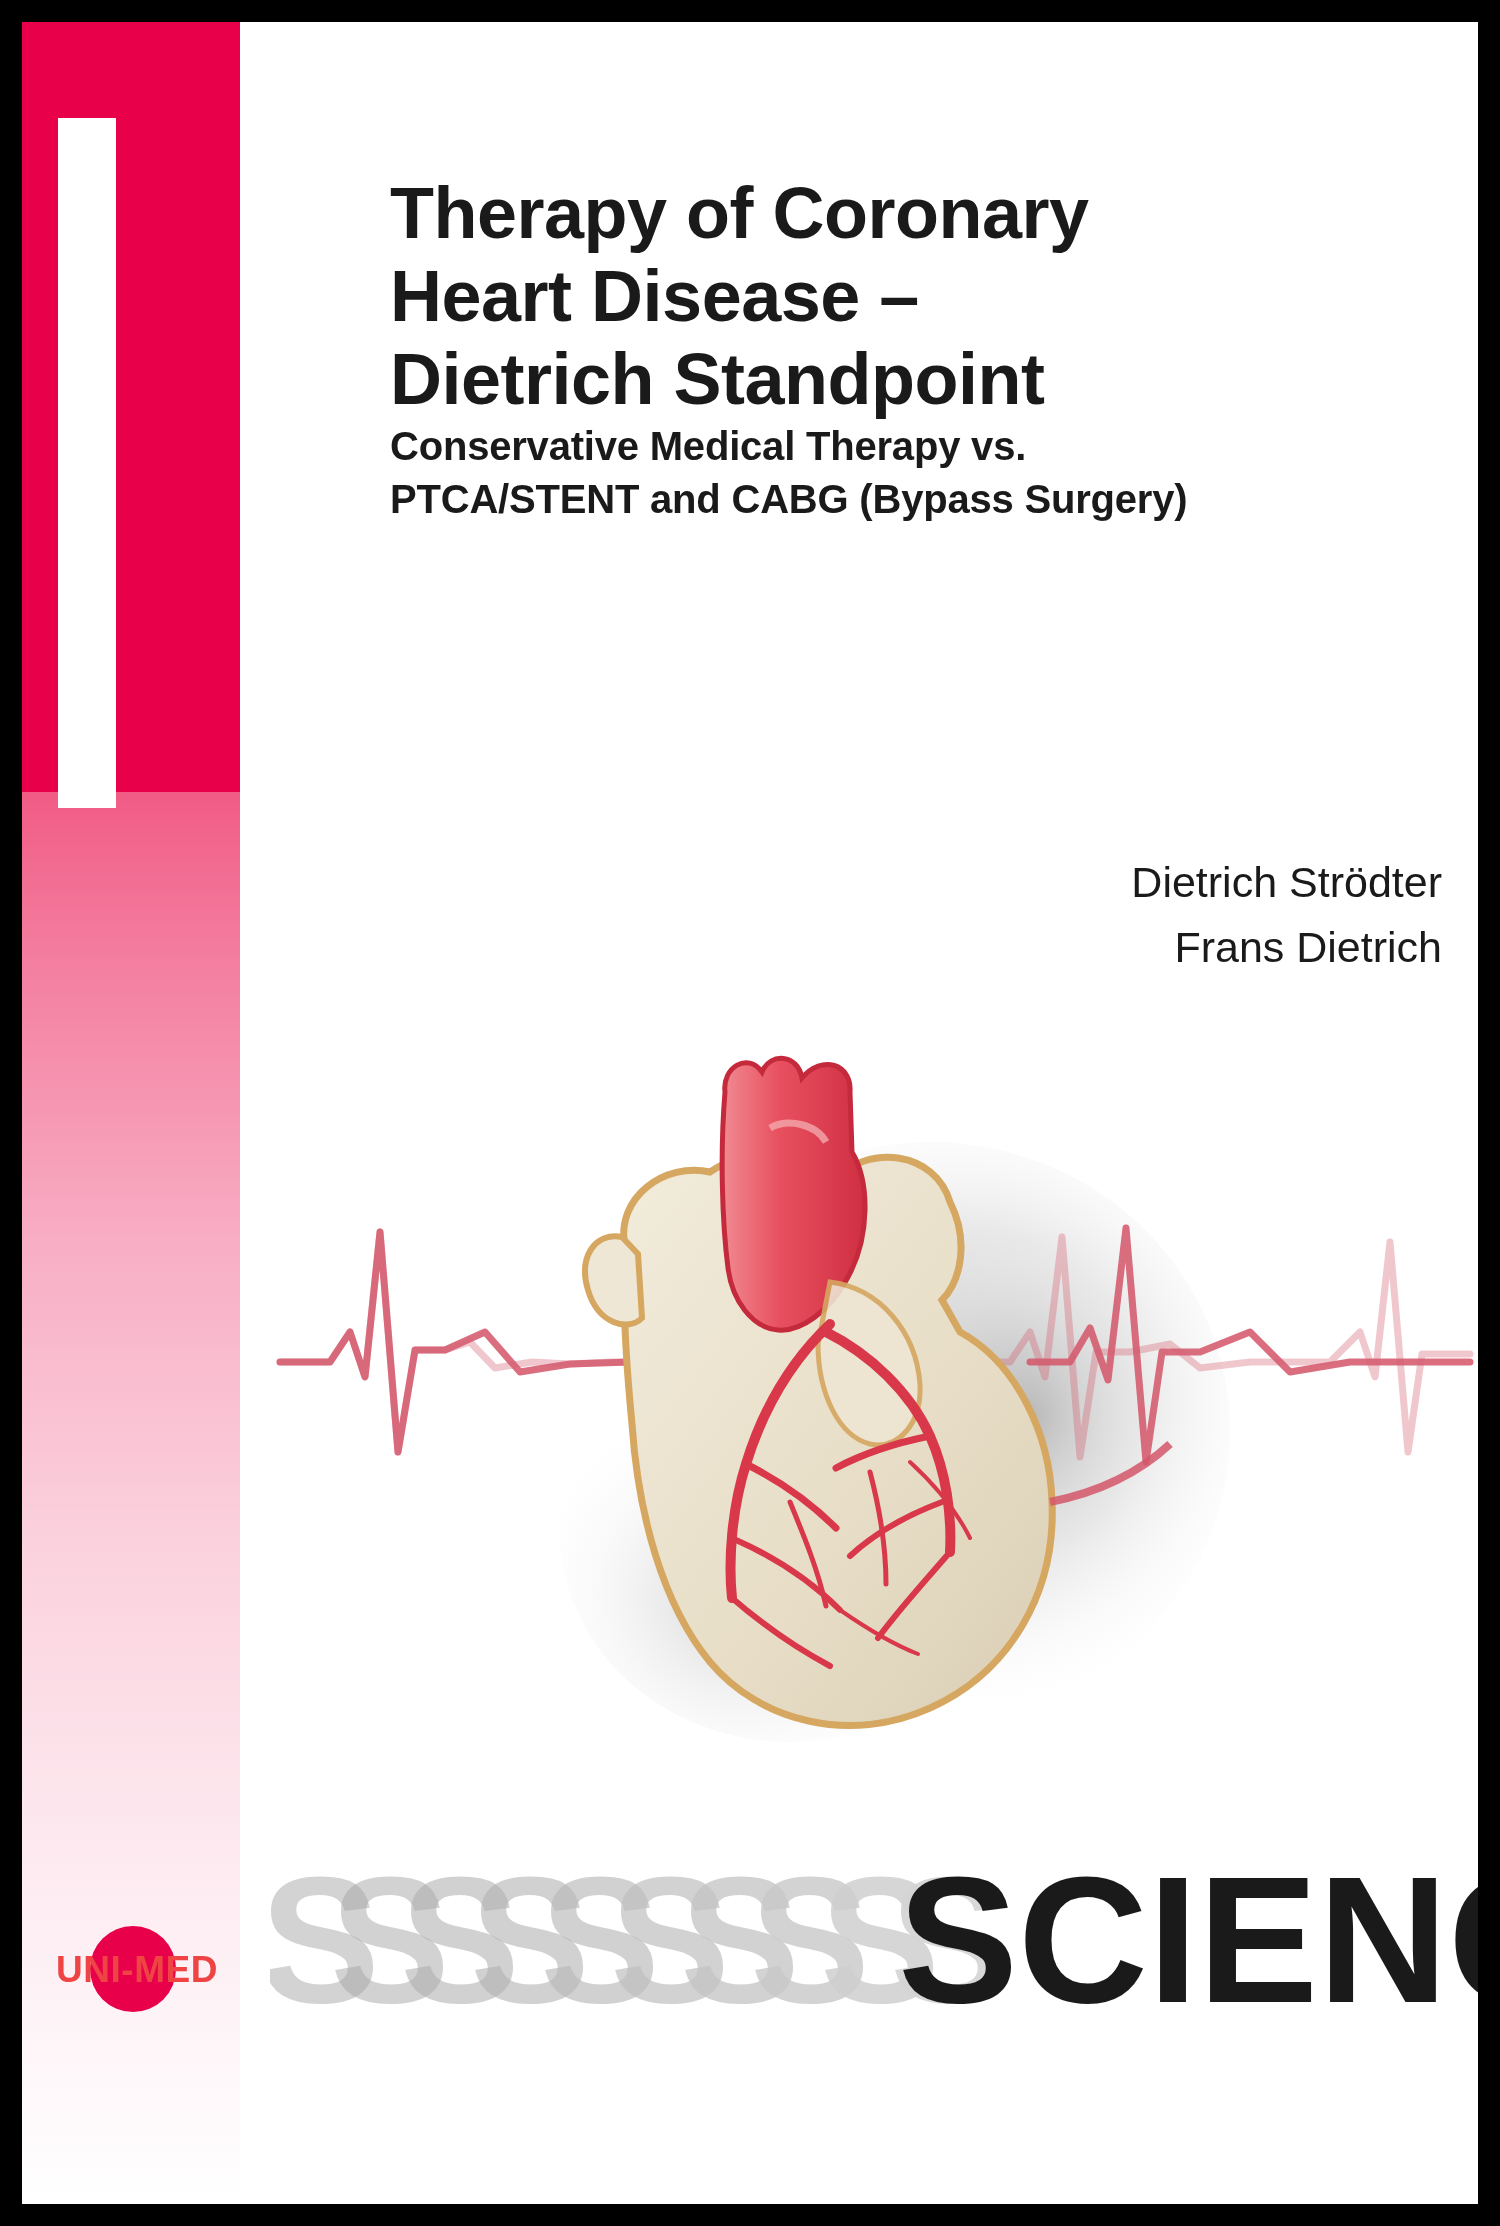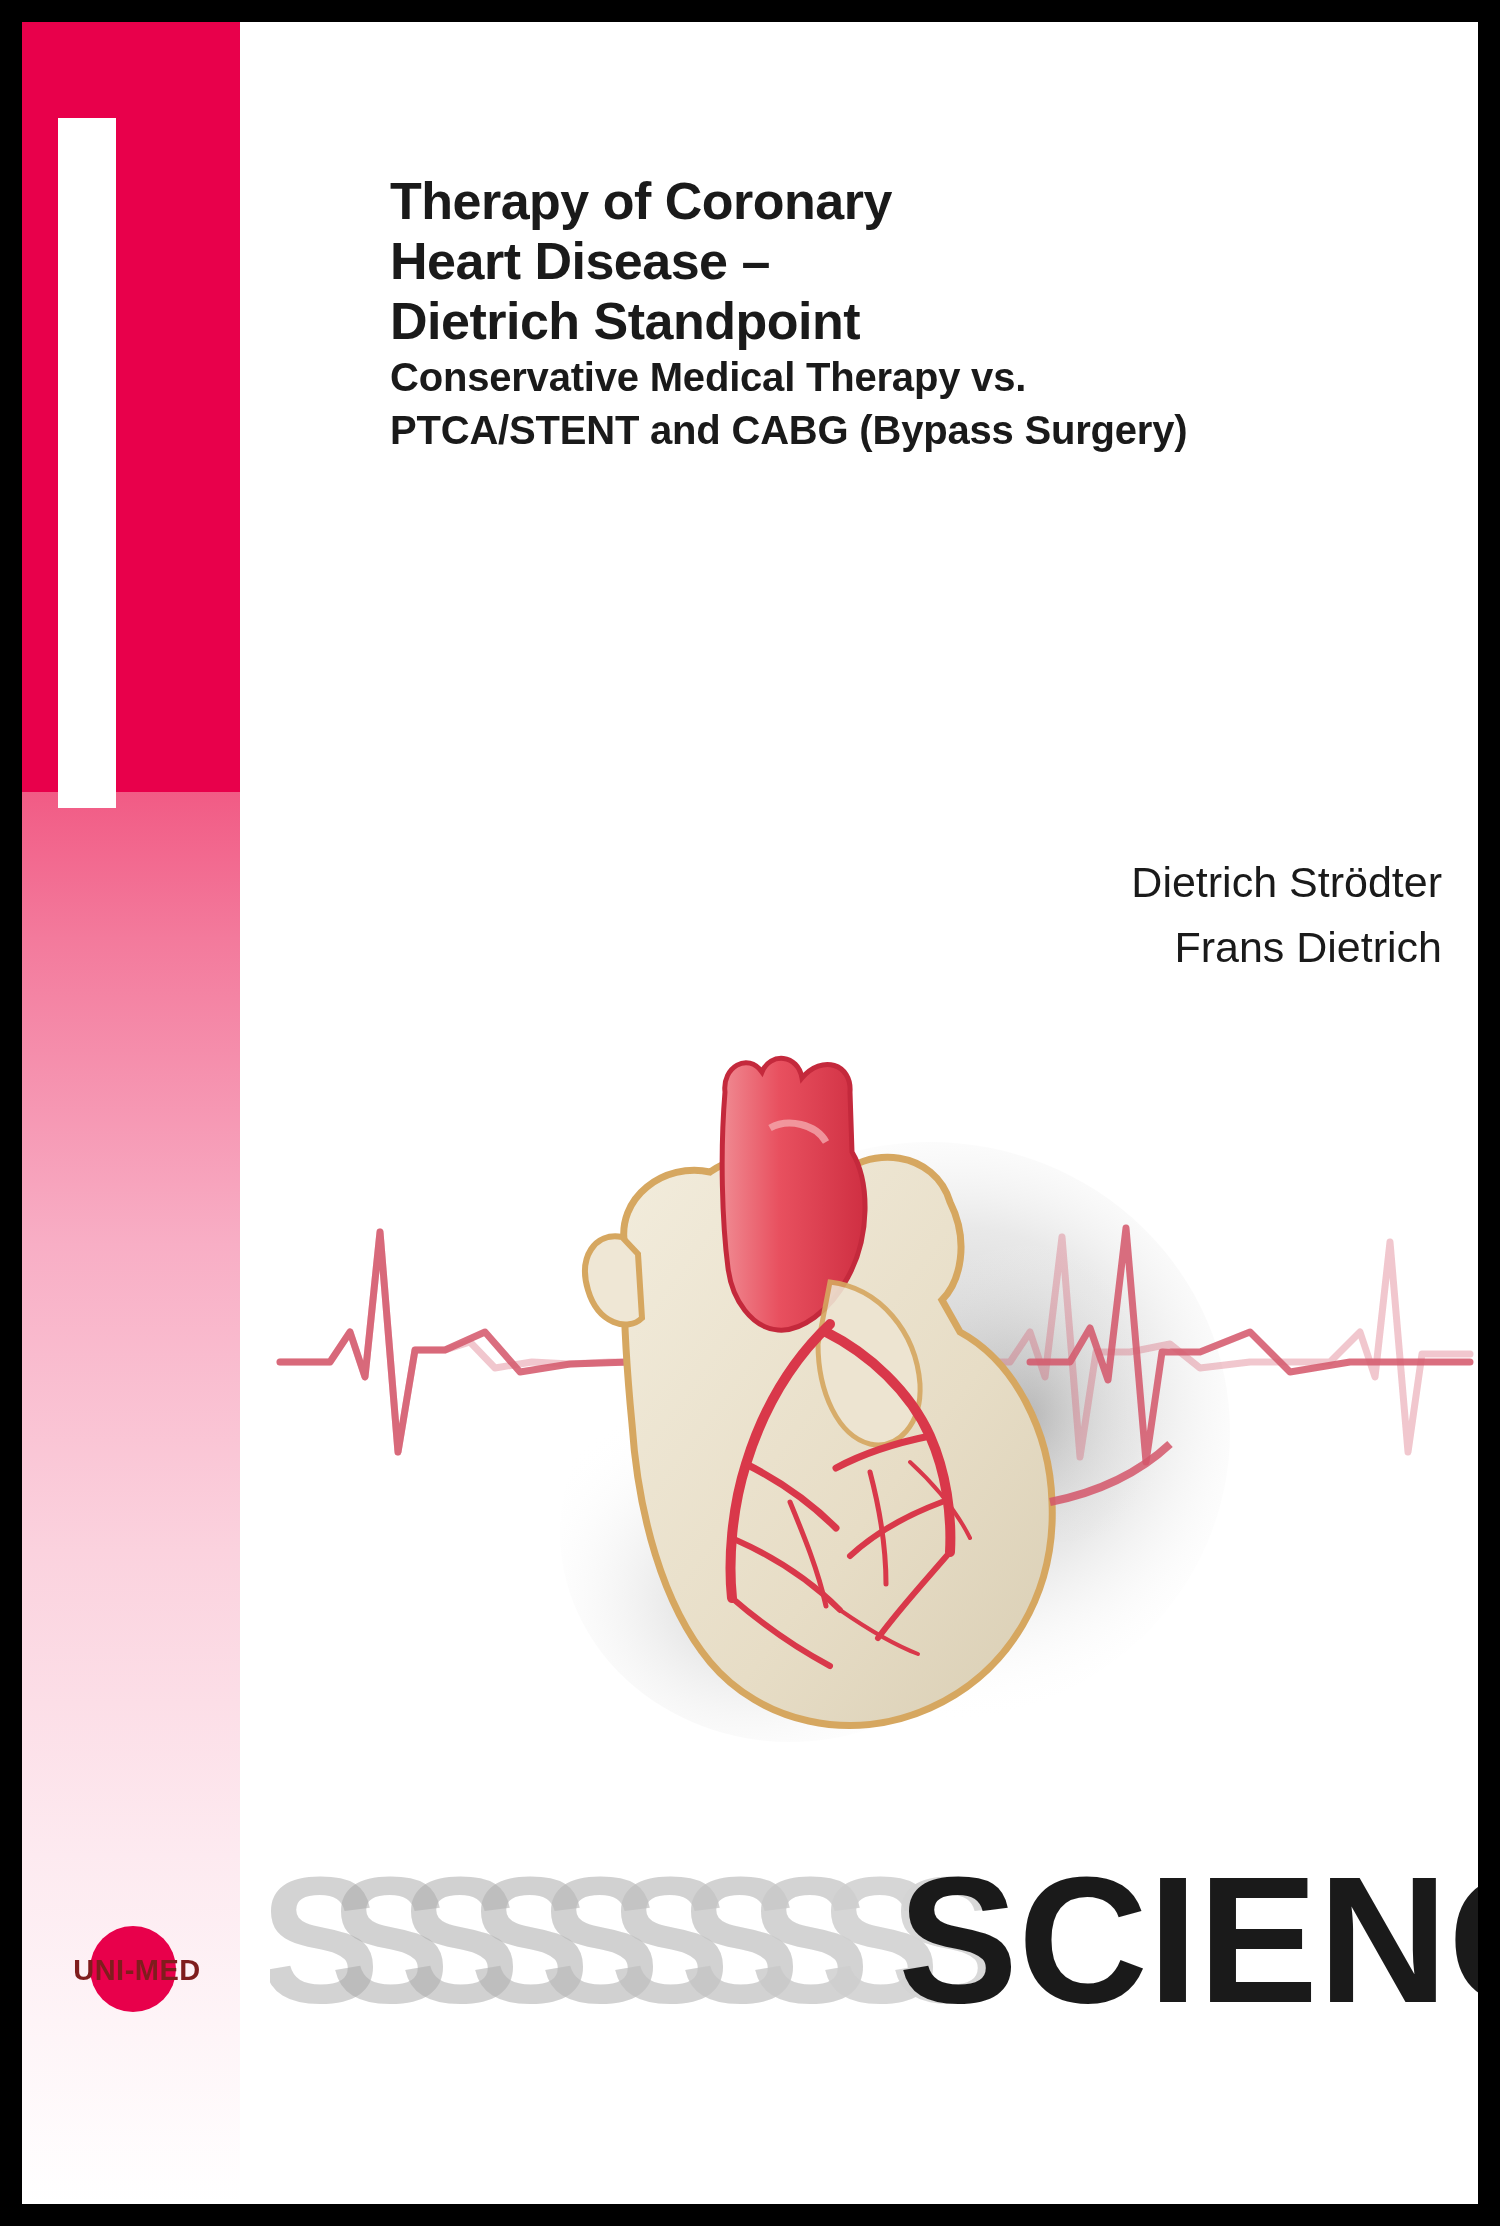"Therapy of Coronary" .main-title { font-size: 52px -> 72px }
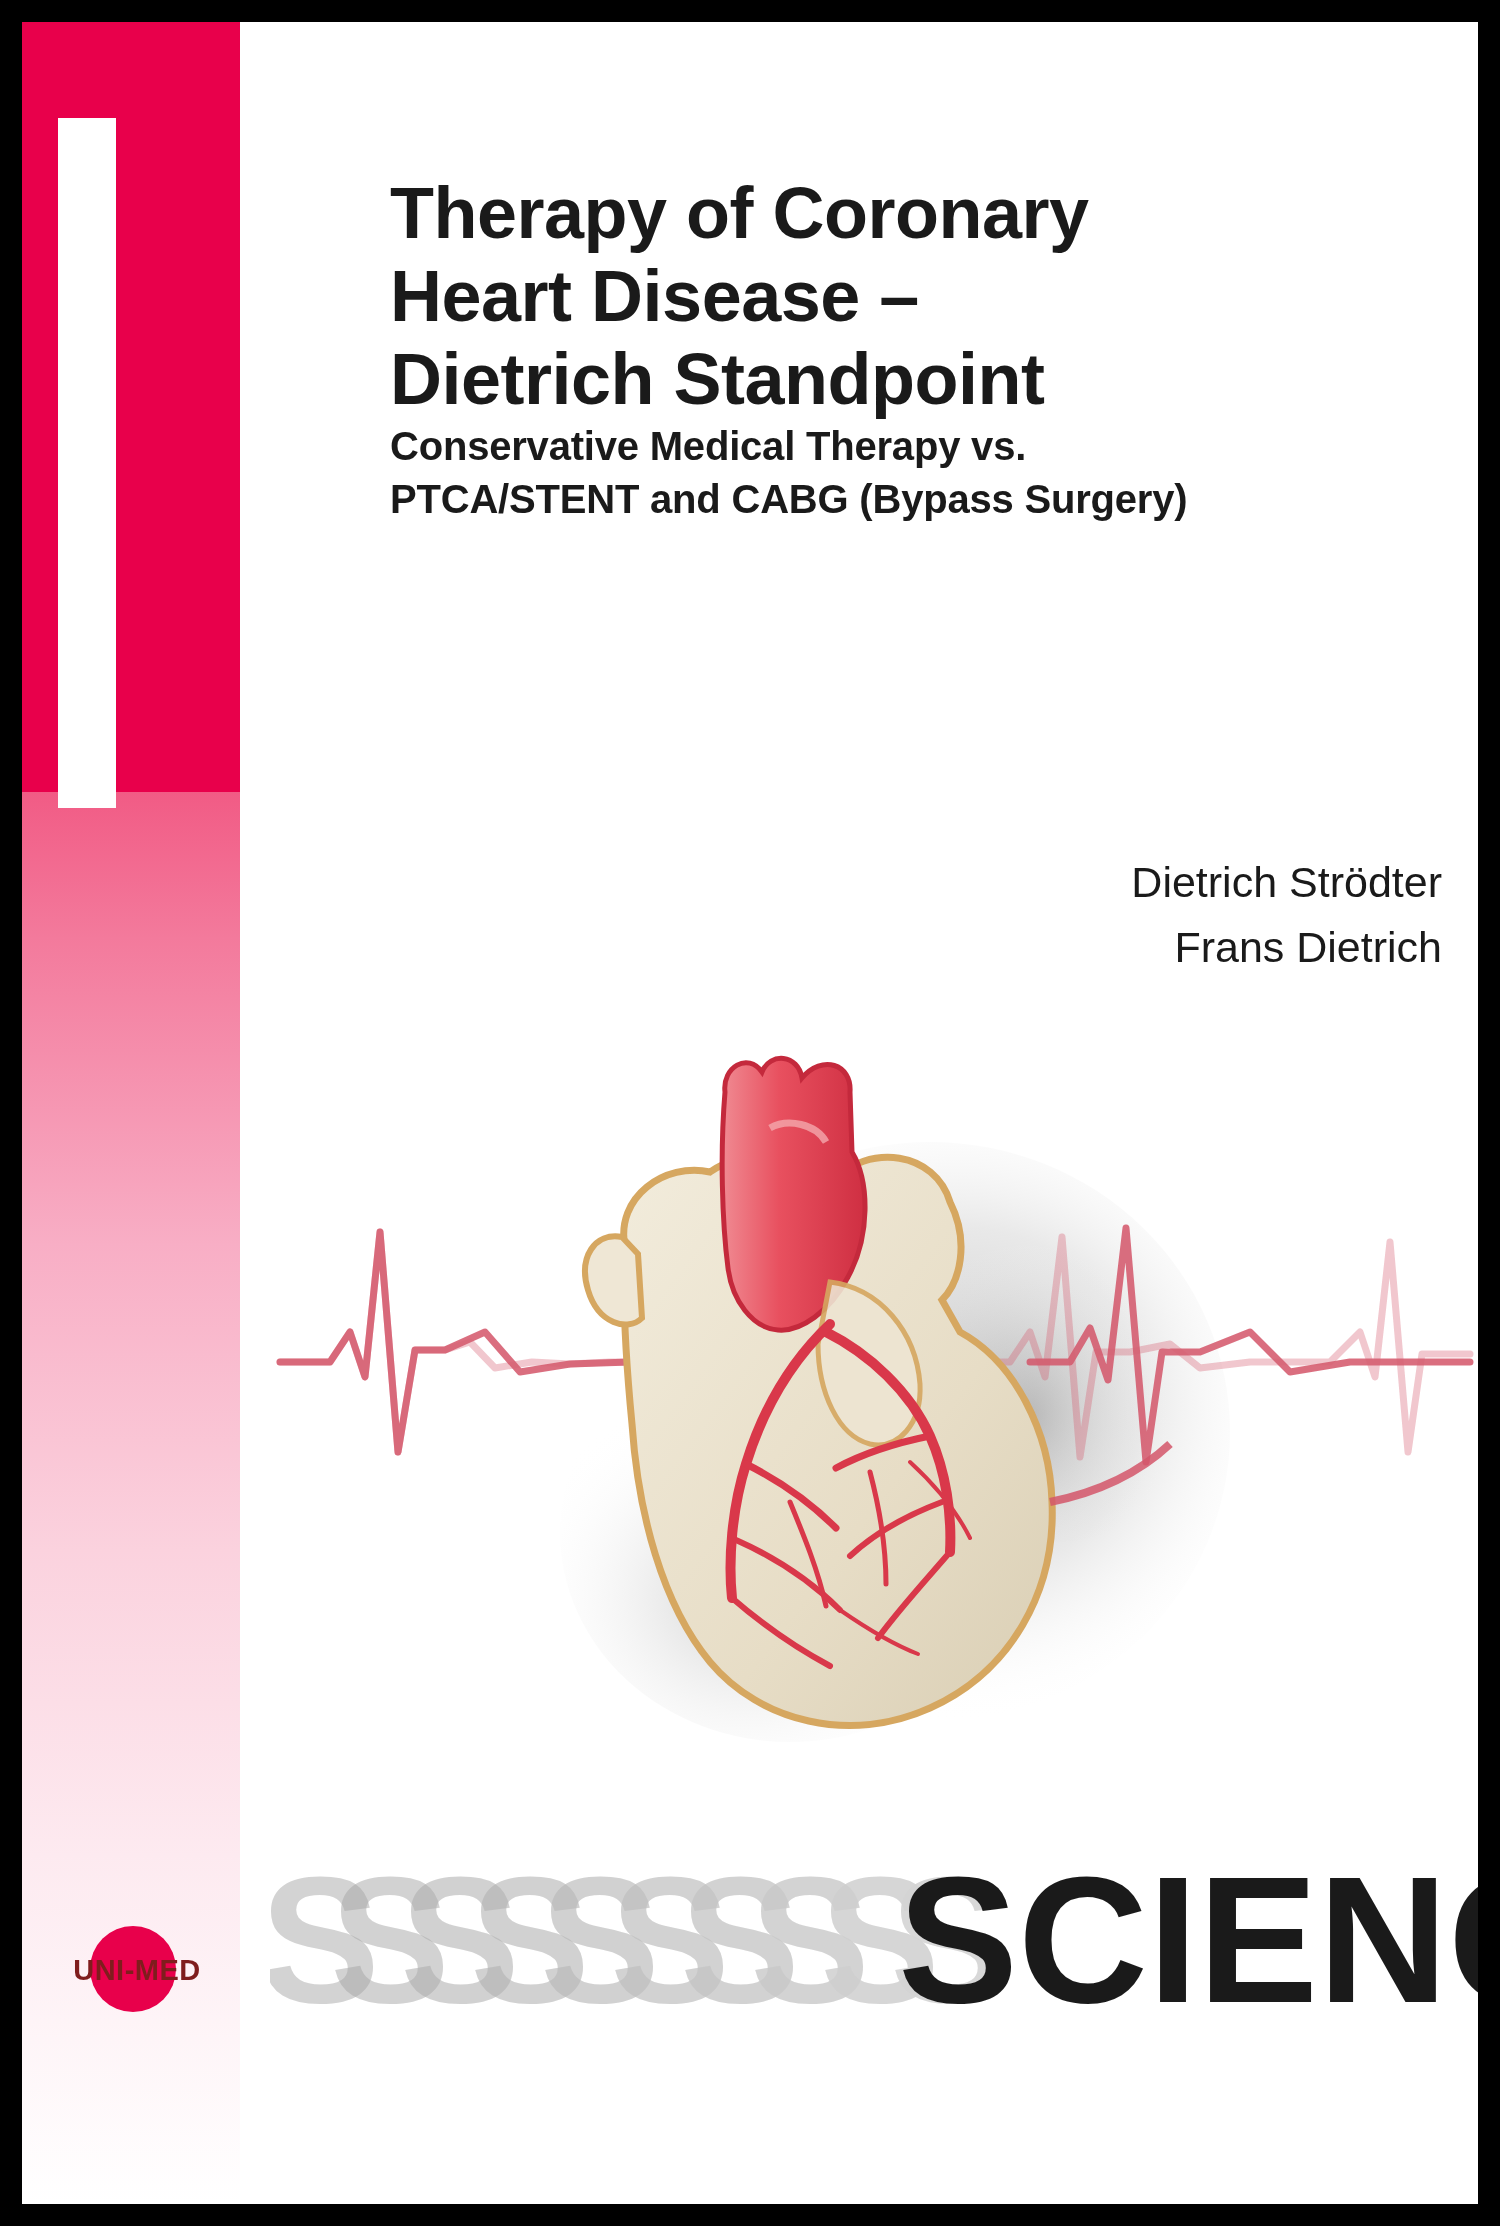"UNI-MED" .logo-text { color: #7f1d1d -> #ef4444; font-size: 29px -> 37px }
